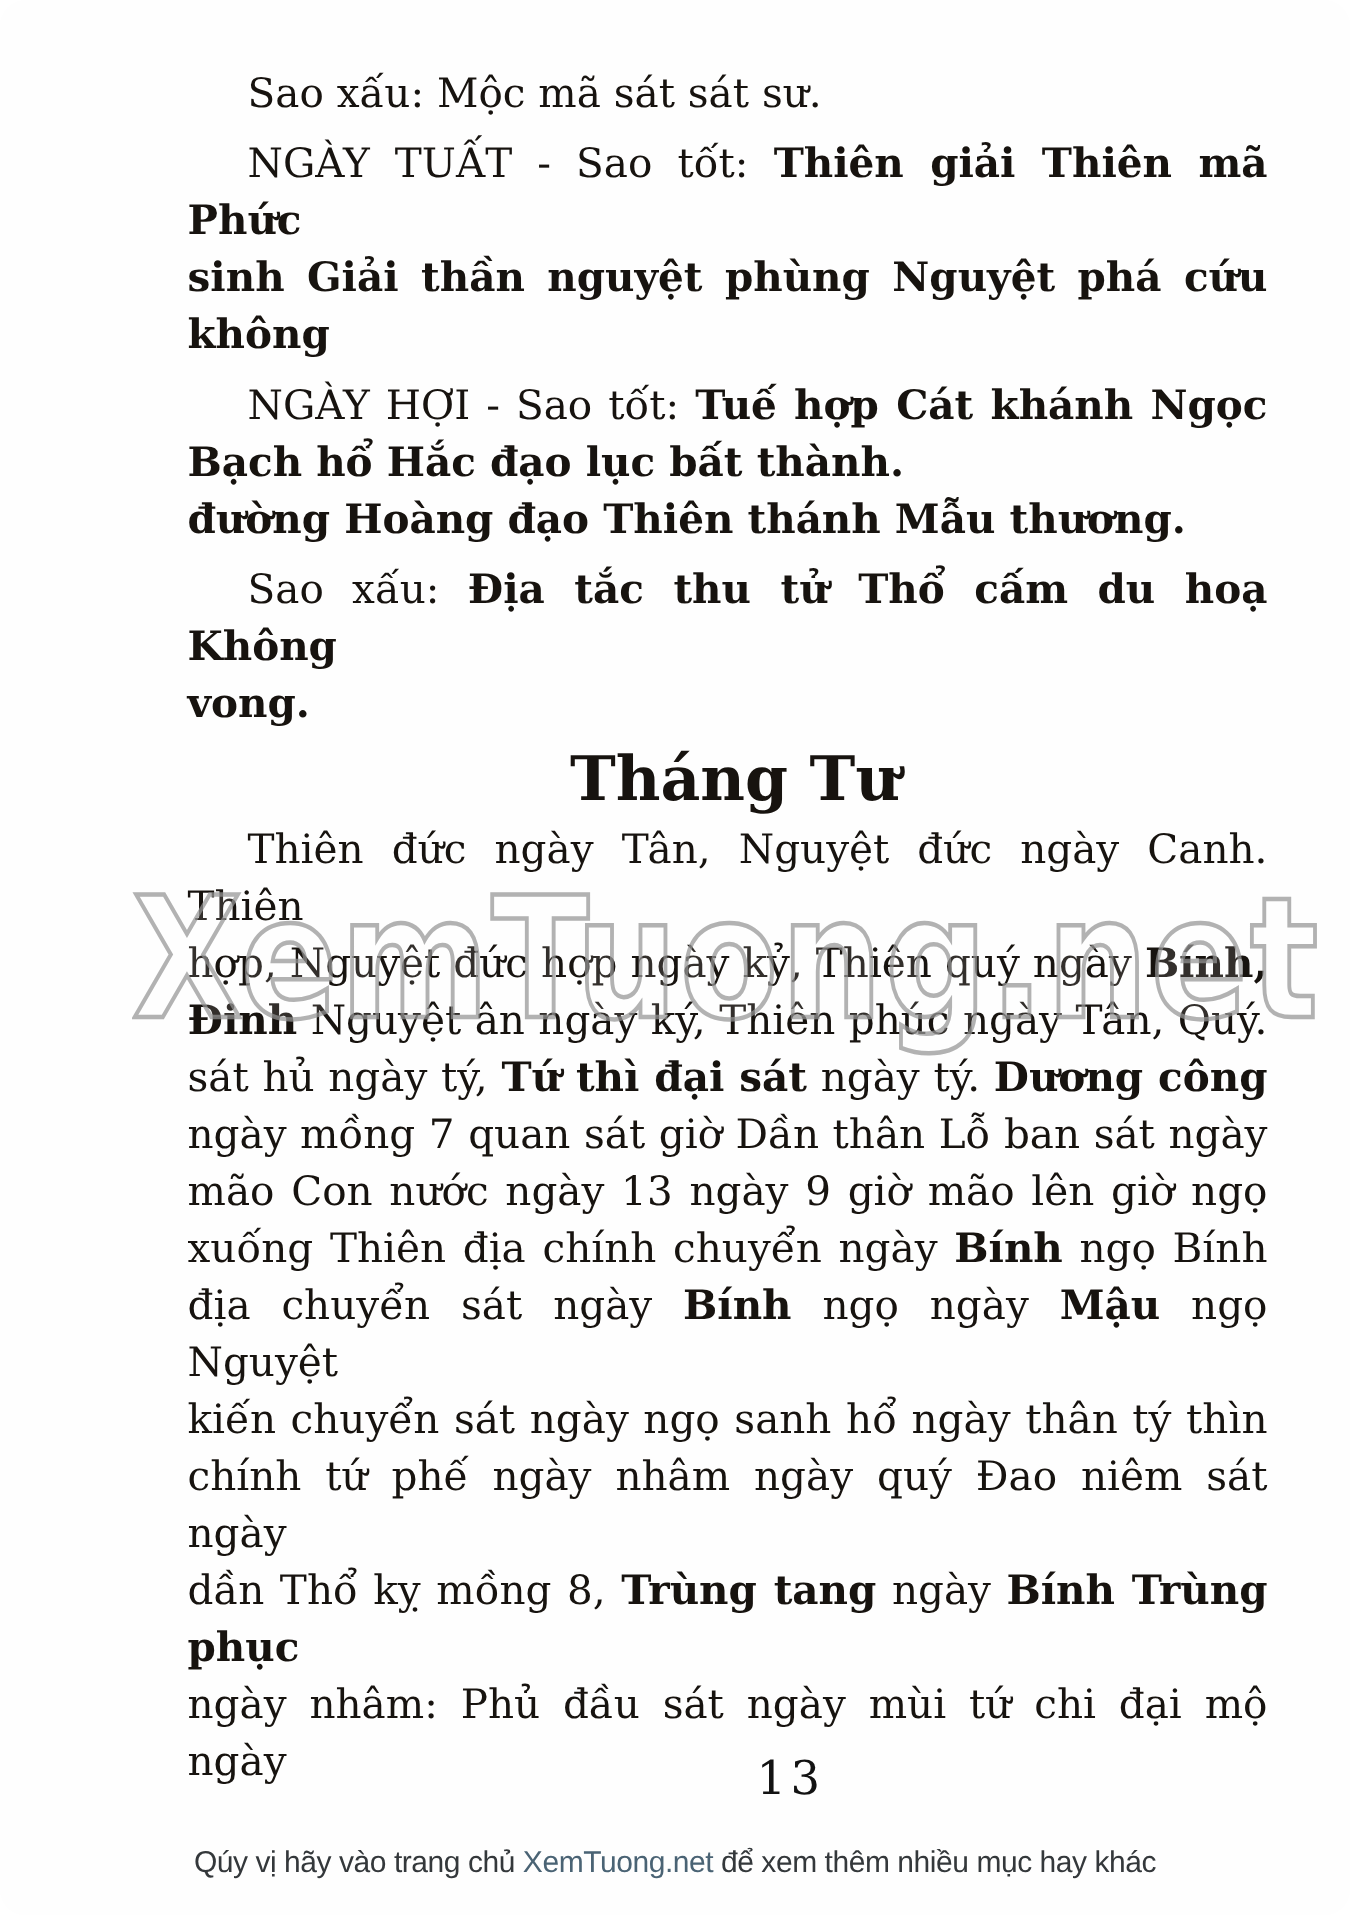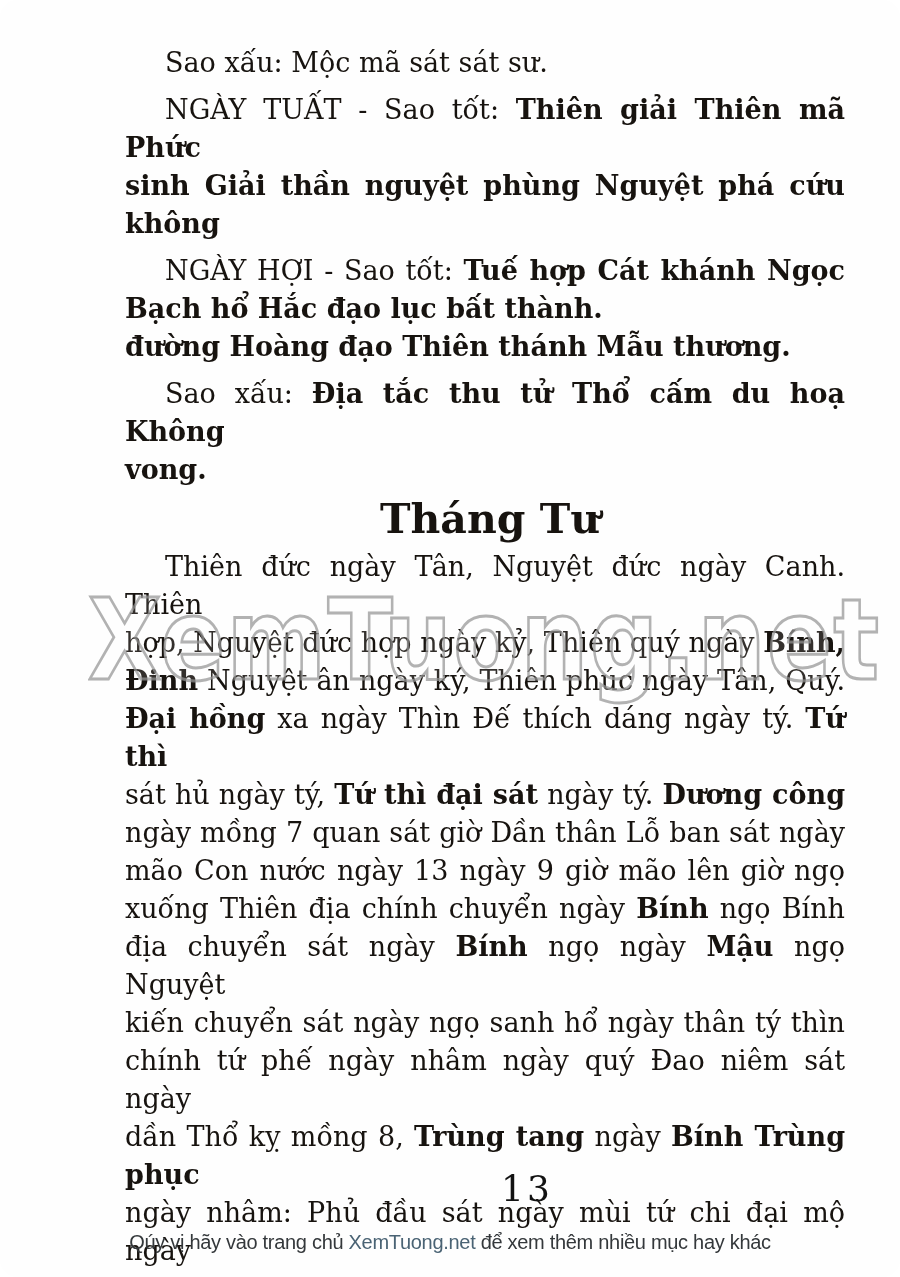"Đại hồng xa ngày Thìn" div.line { html: <div><span>Đại hồng</span><span> xa ngày Thìn Đế thích dáng ngày tý. </span><span>Tứ thì</span></div> -> none }
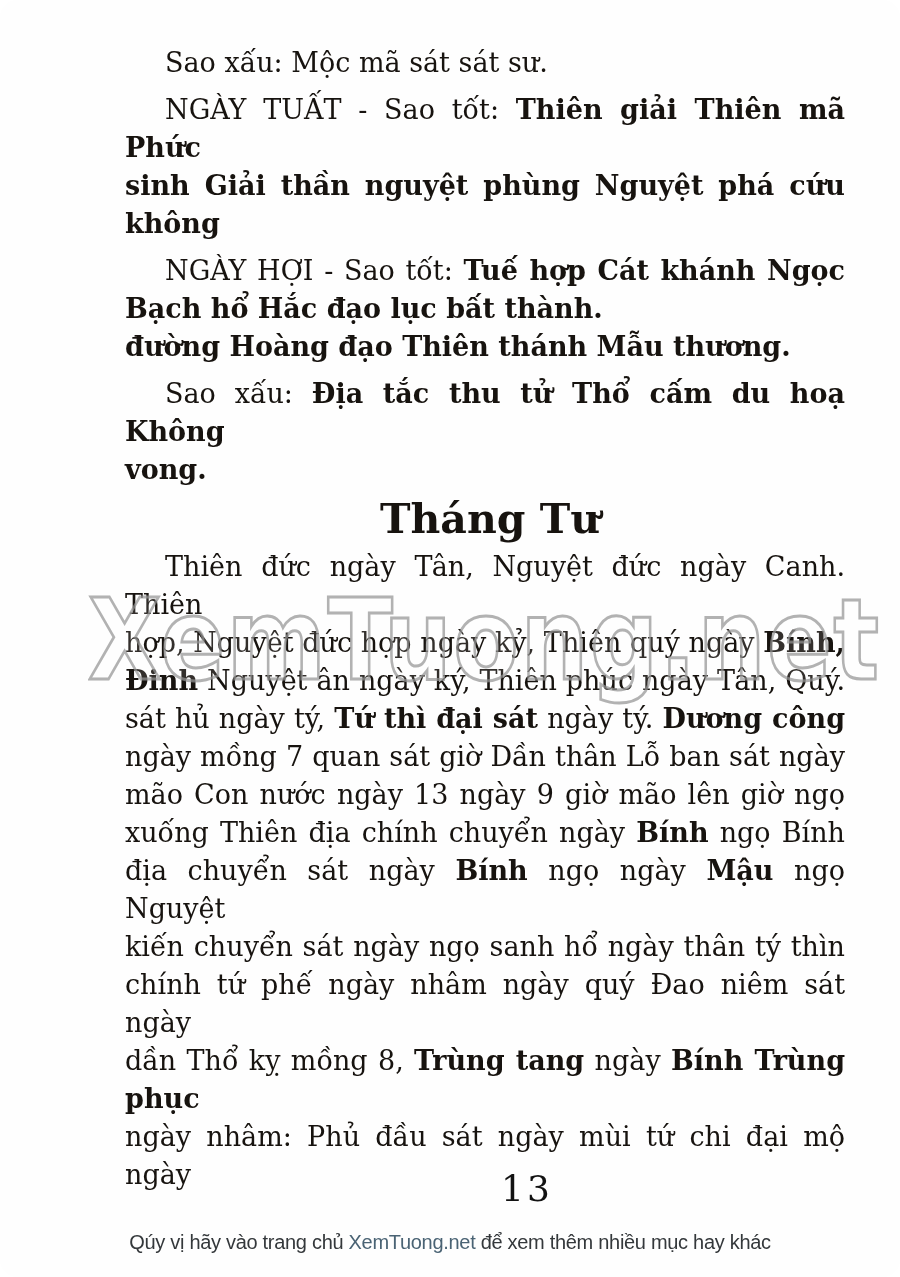"13" .page-number { font-size: 36px -> 31px }
